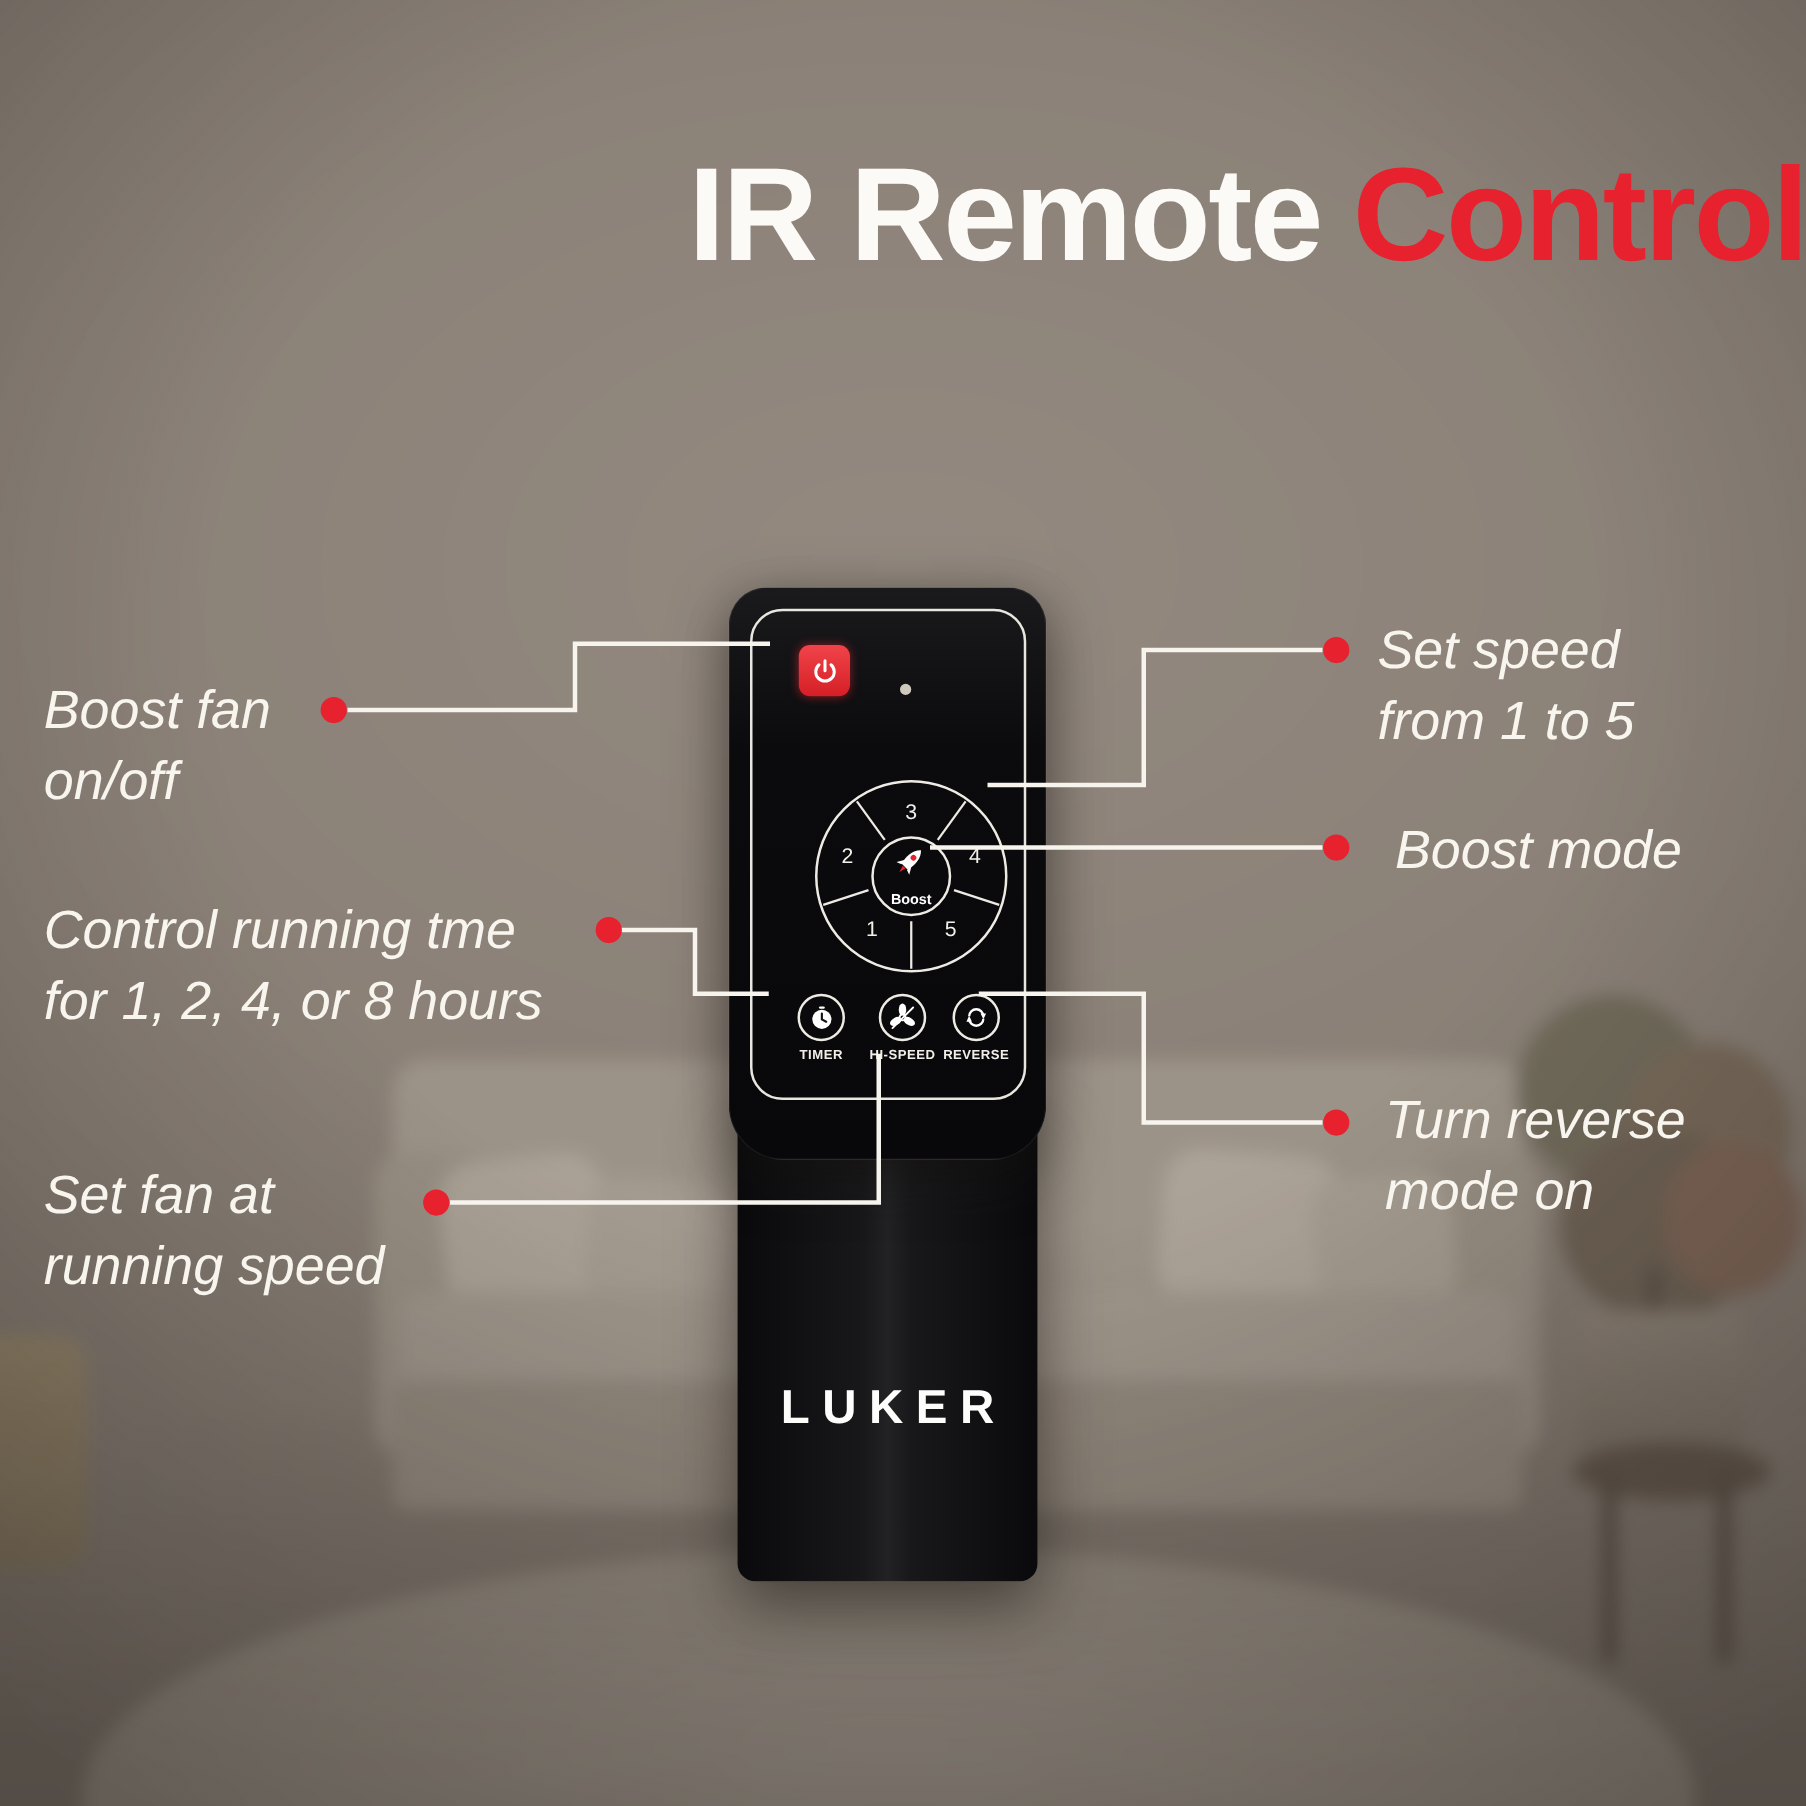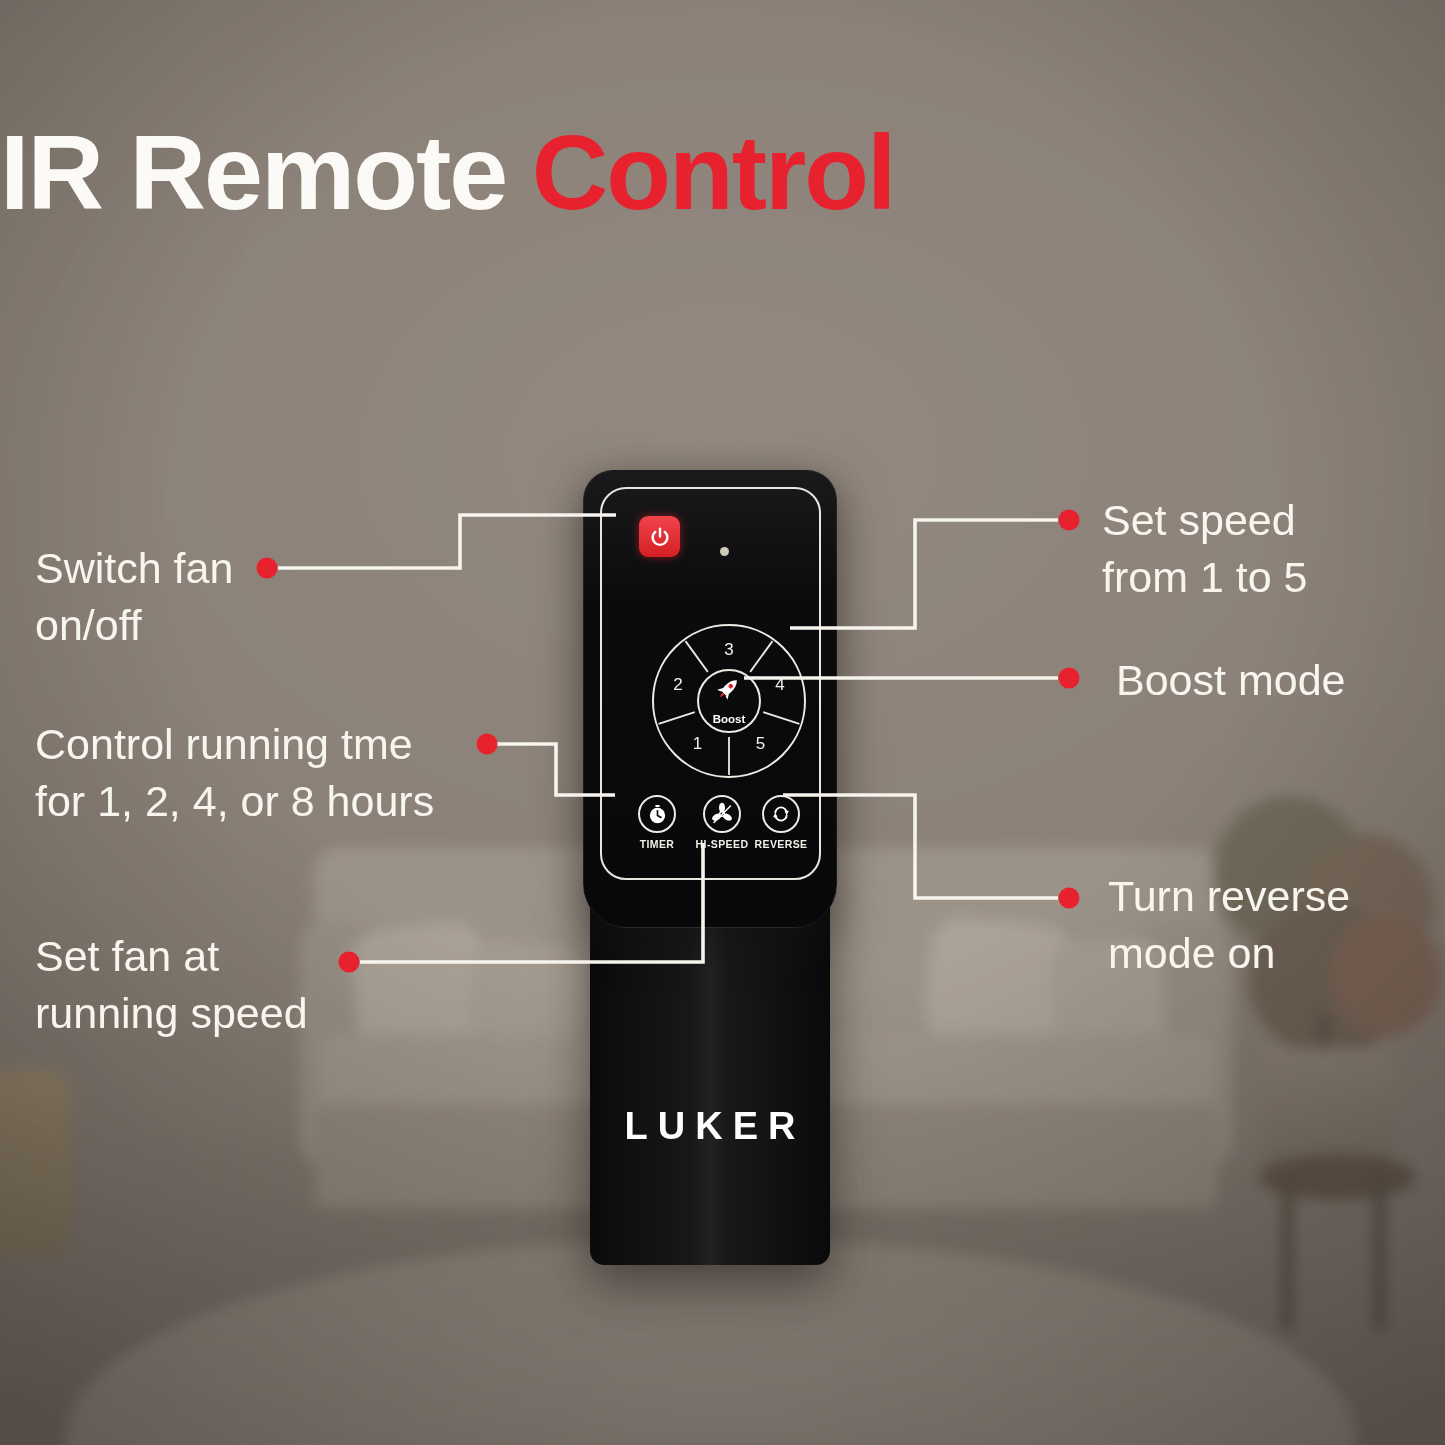"IR Remote Control" .title { text-align: left -> right }
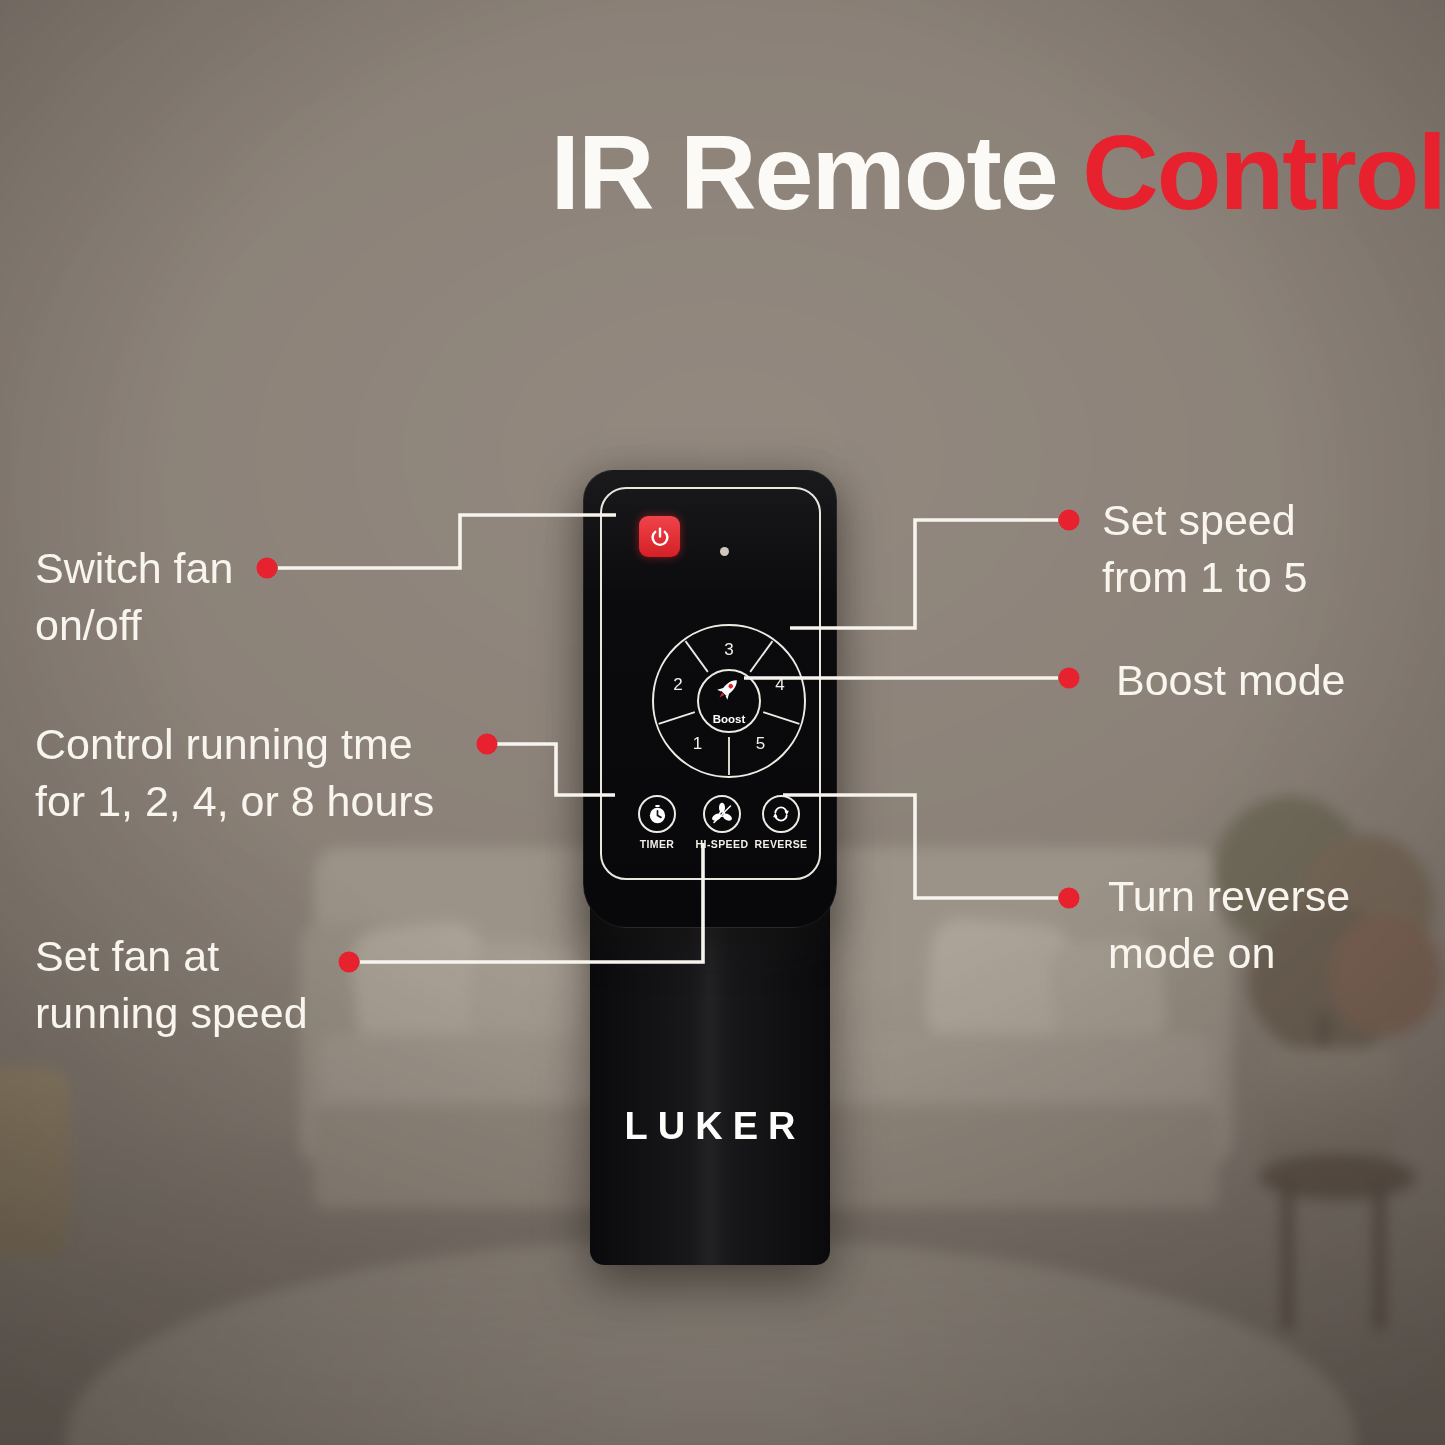"Set speed" .callout { font-style: none -> italic }
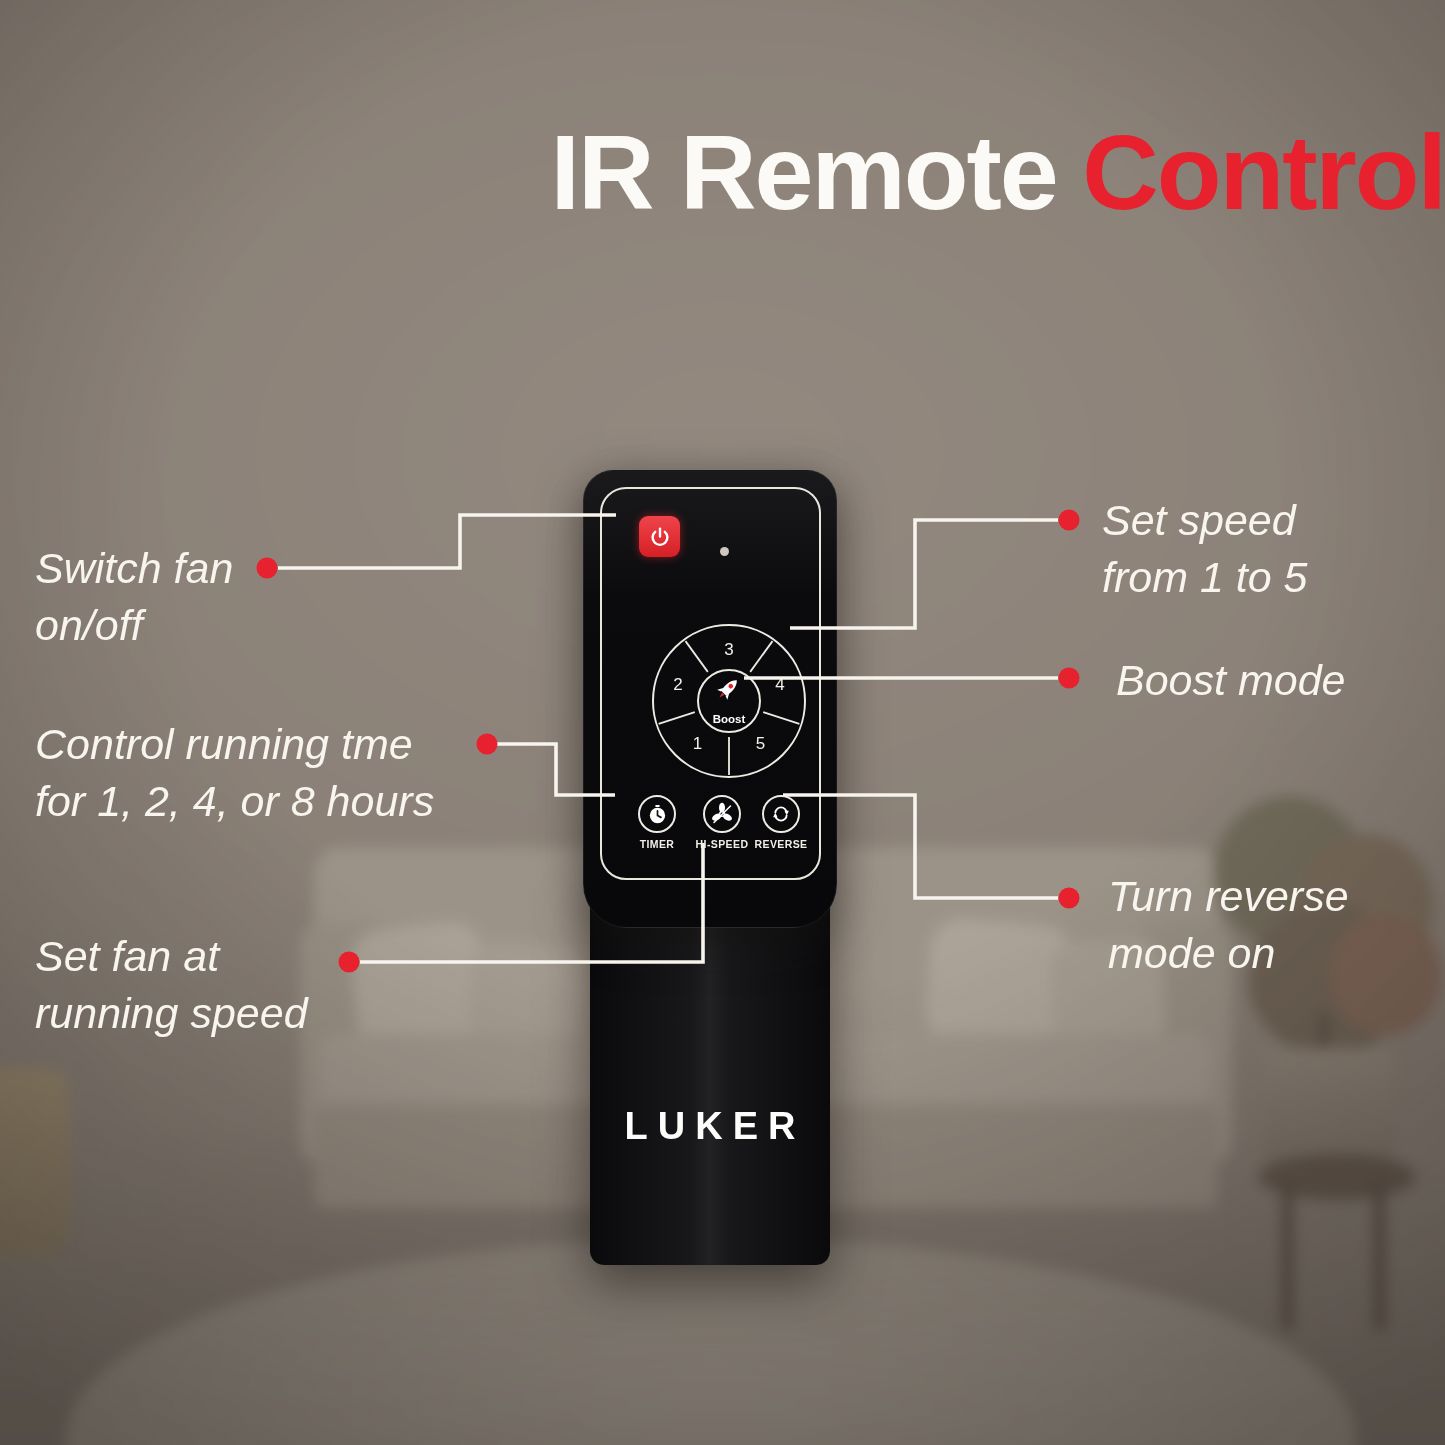"Switch fan" div { text: Switch -> Boost }
